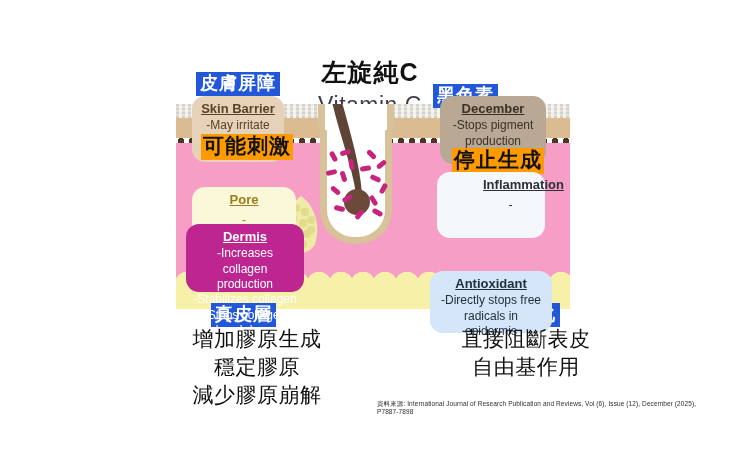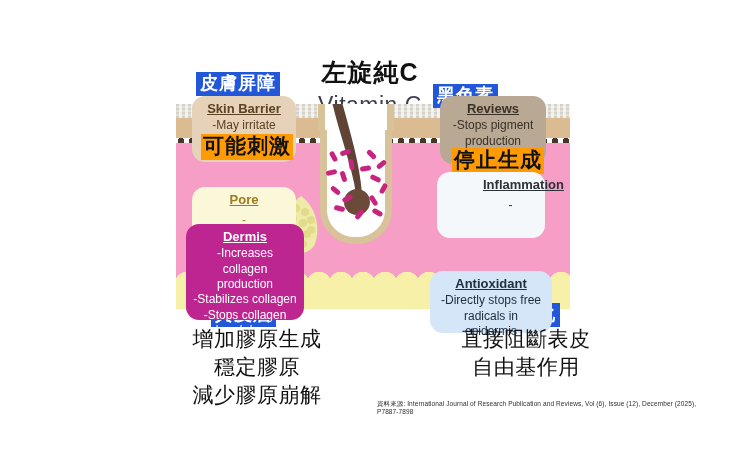"Skin Barrier" #card-skin-barrier { width: 104px -> 92px }
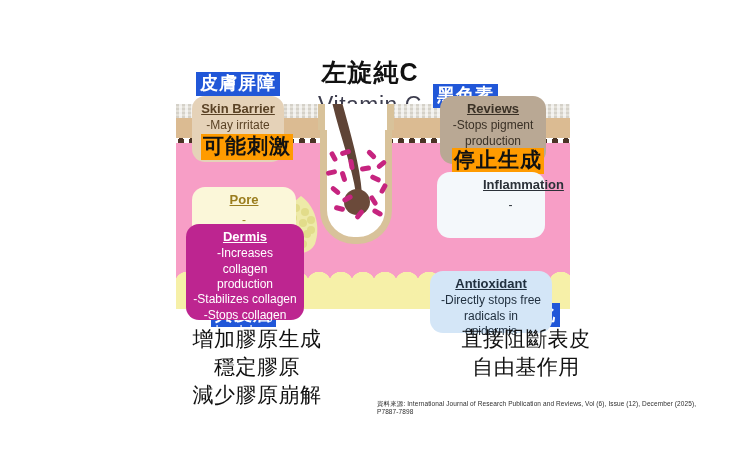"Reviews" span.card-title { text: Reviews -> December }
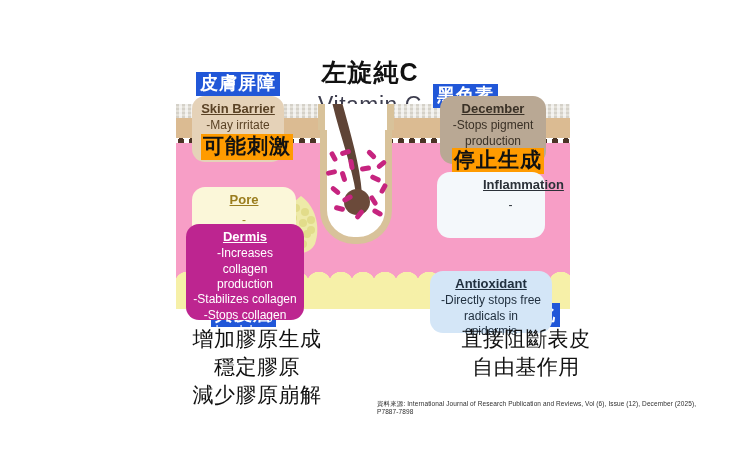"Dermis" #card-dermis { height: 96px -> 68px }
